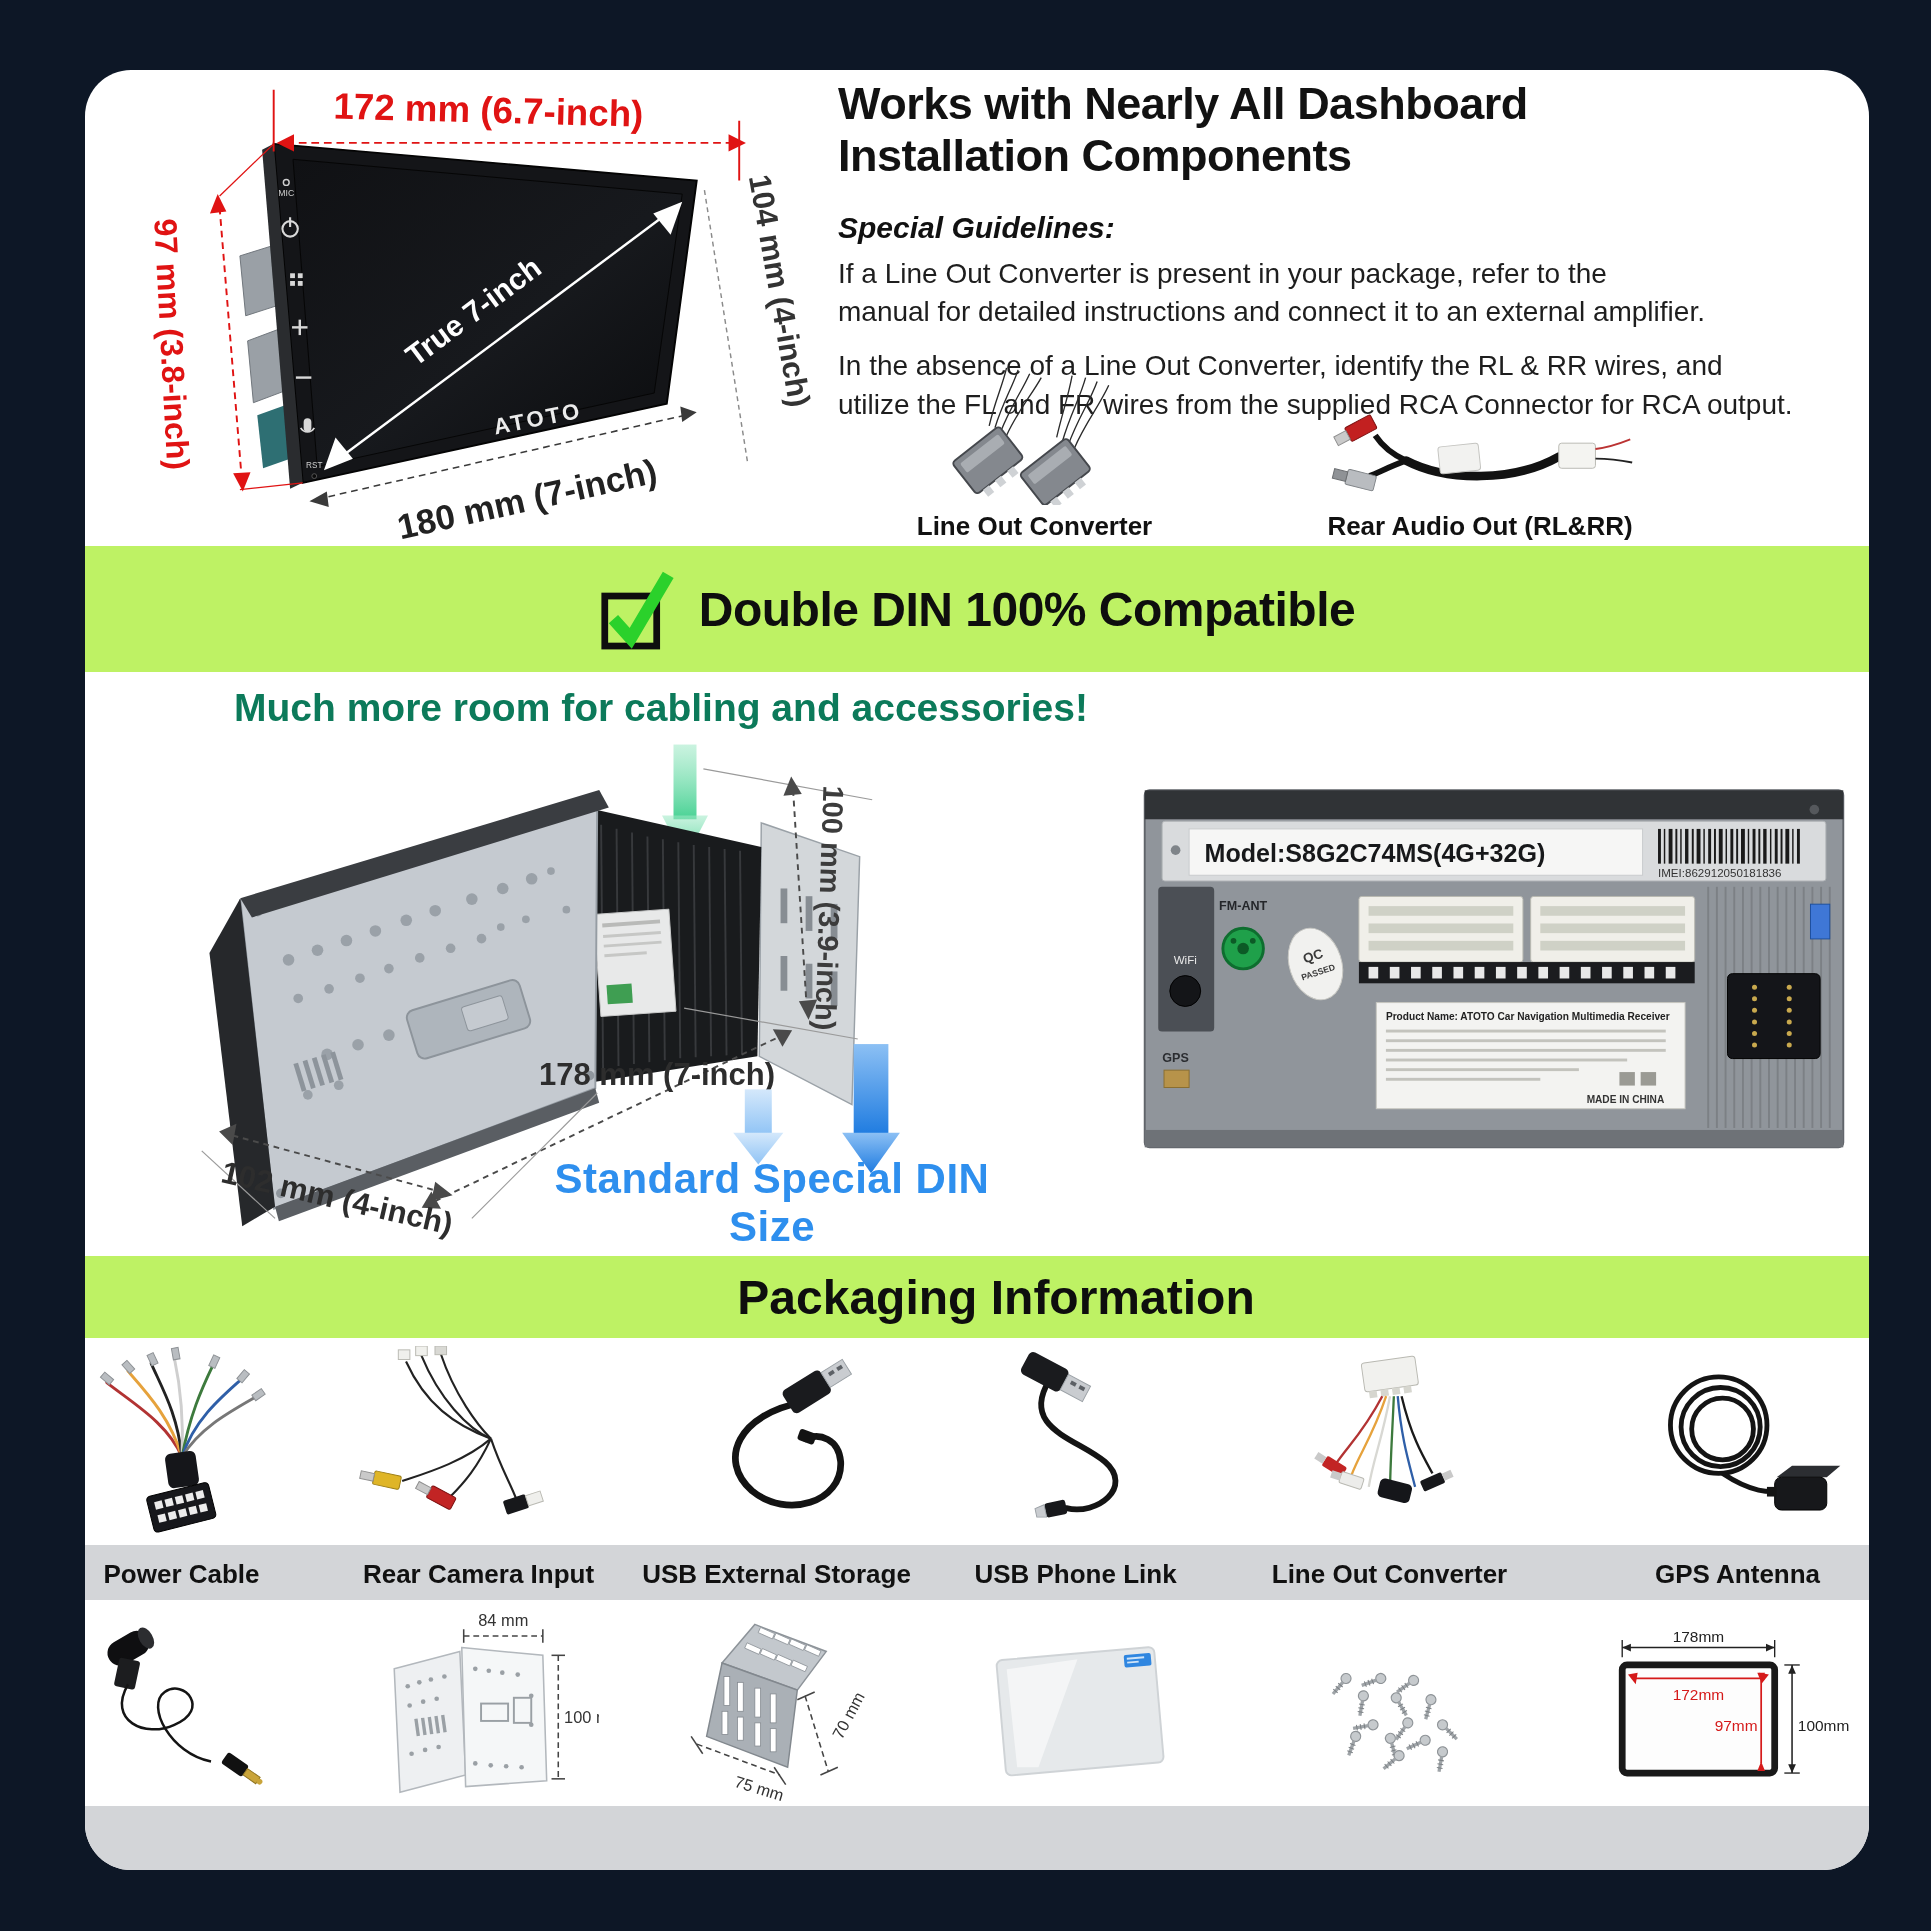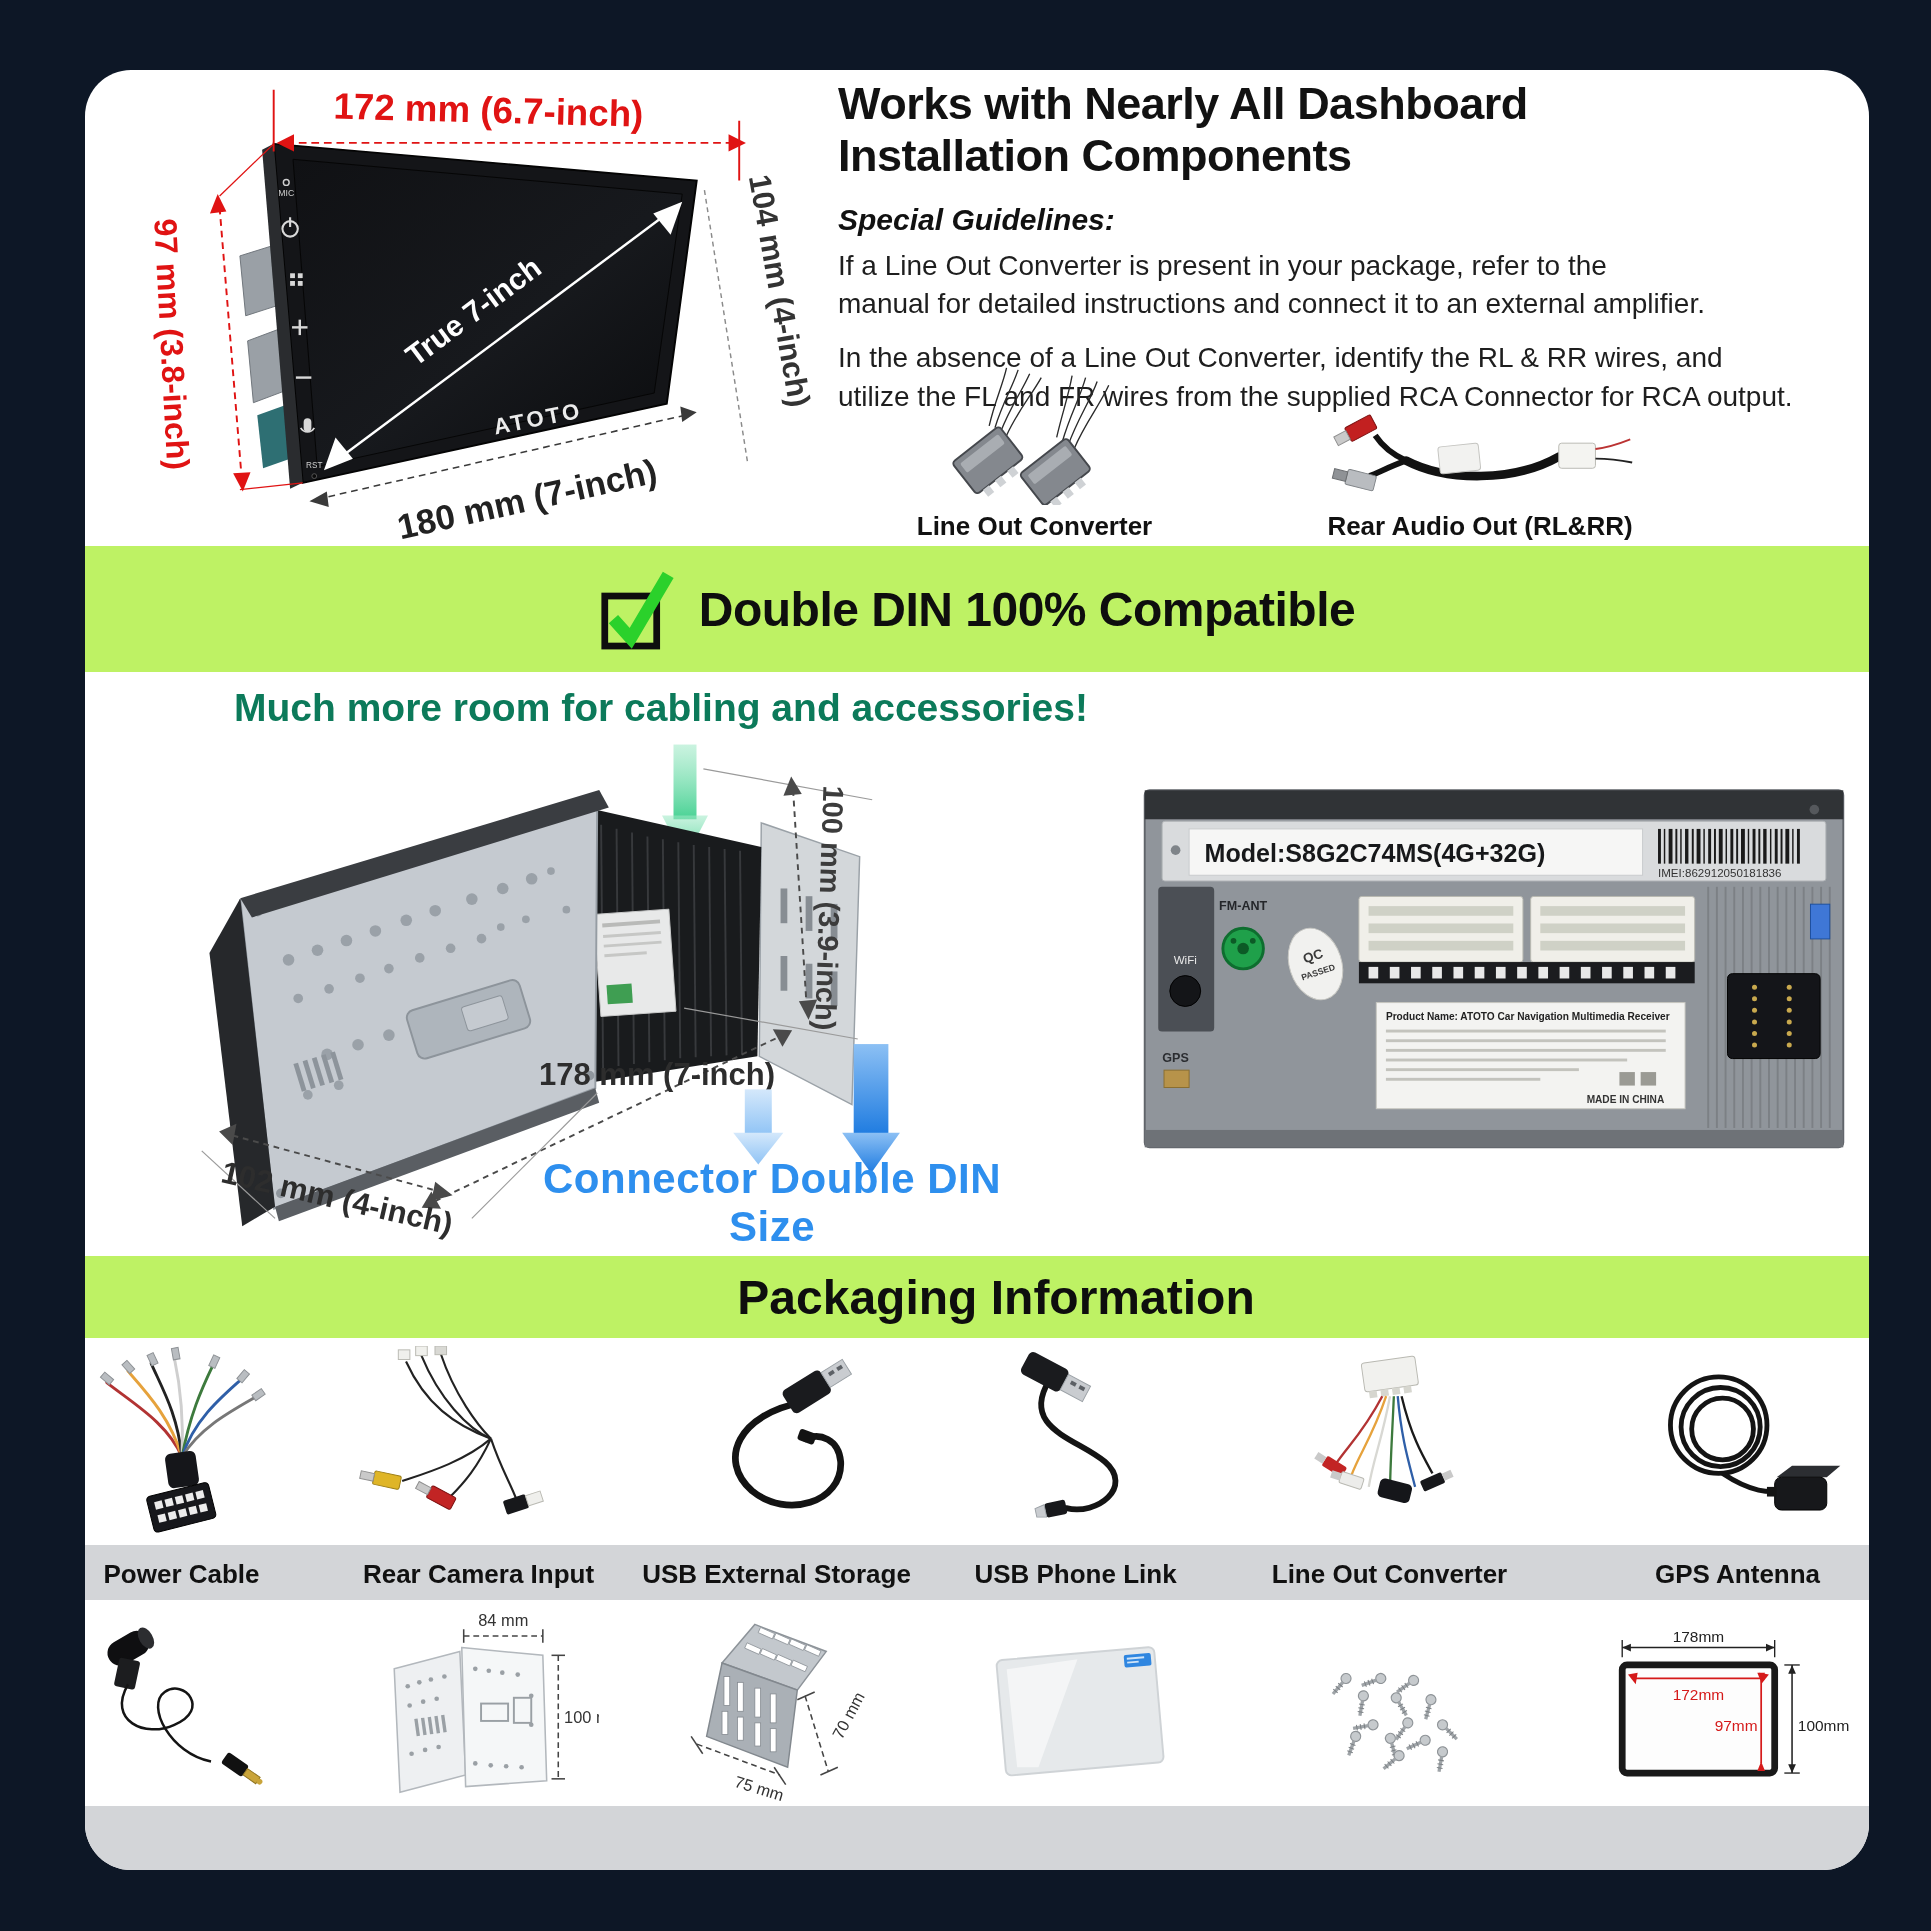"Special Guidelines:" .guidelines { margin-top: 21px -> 29px }
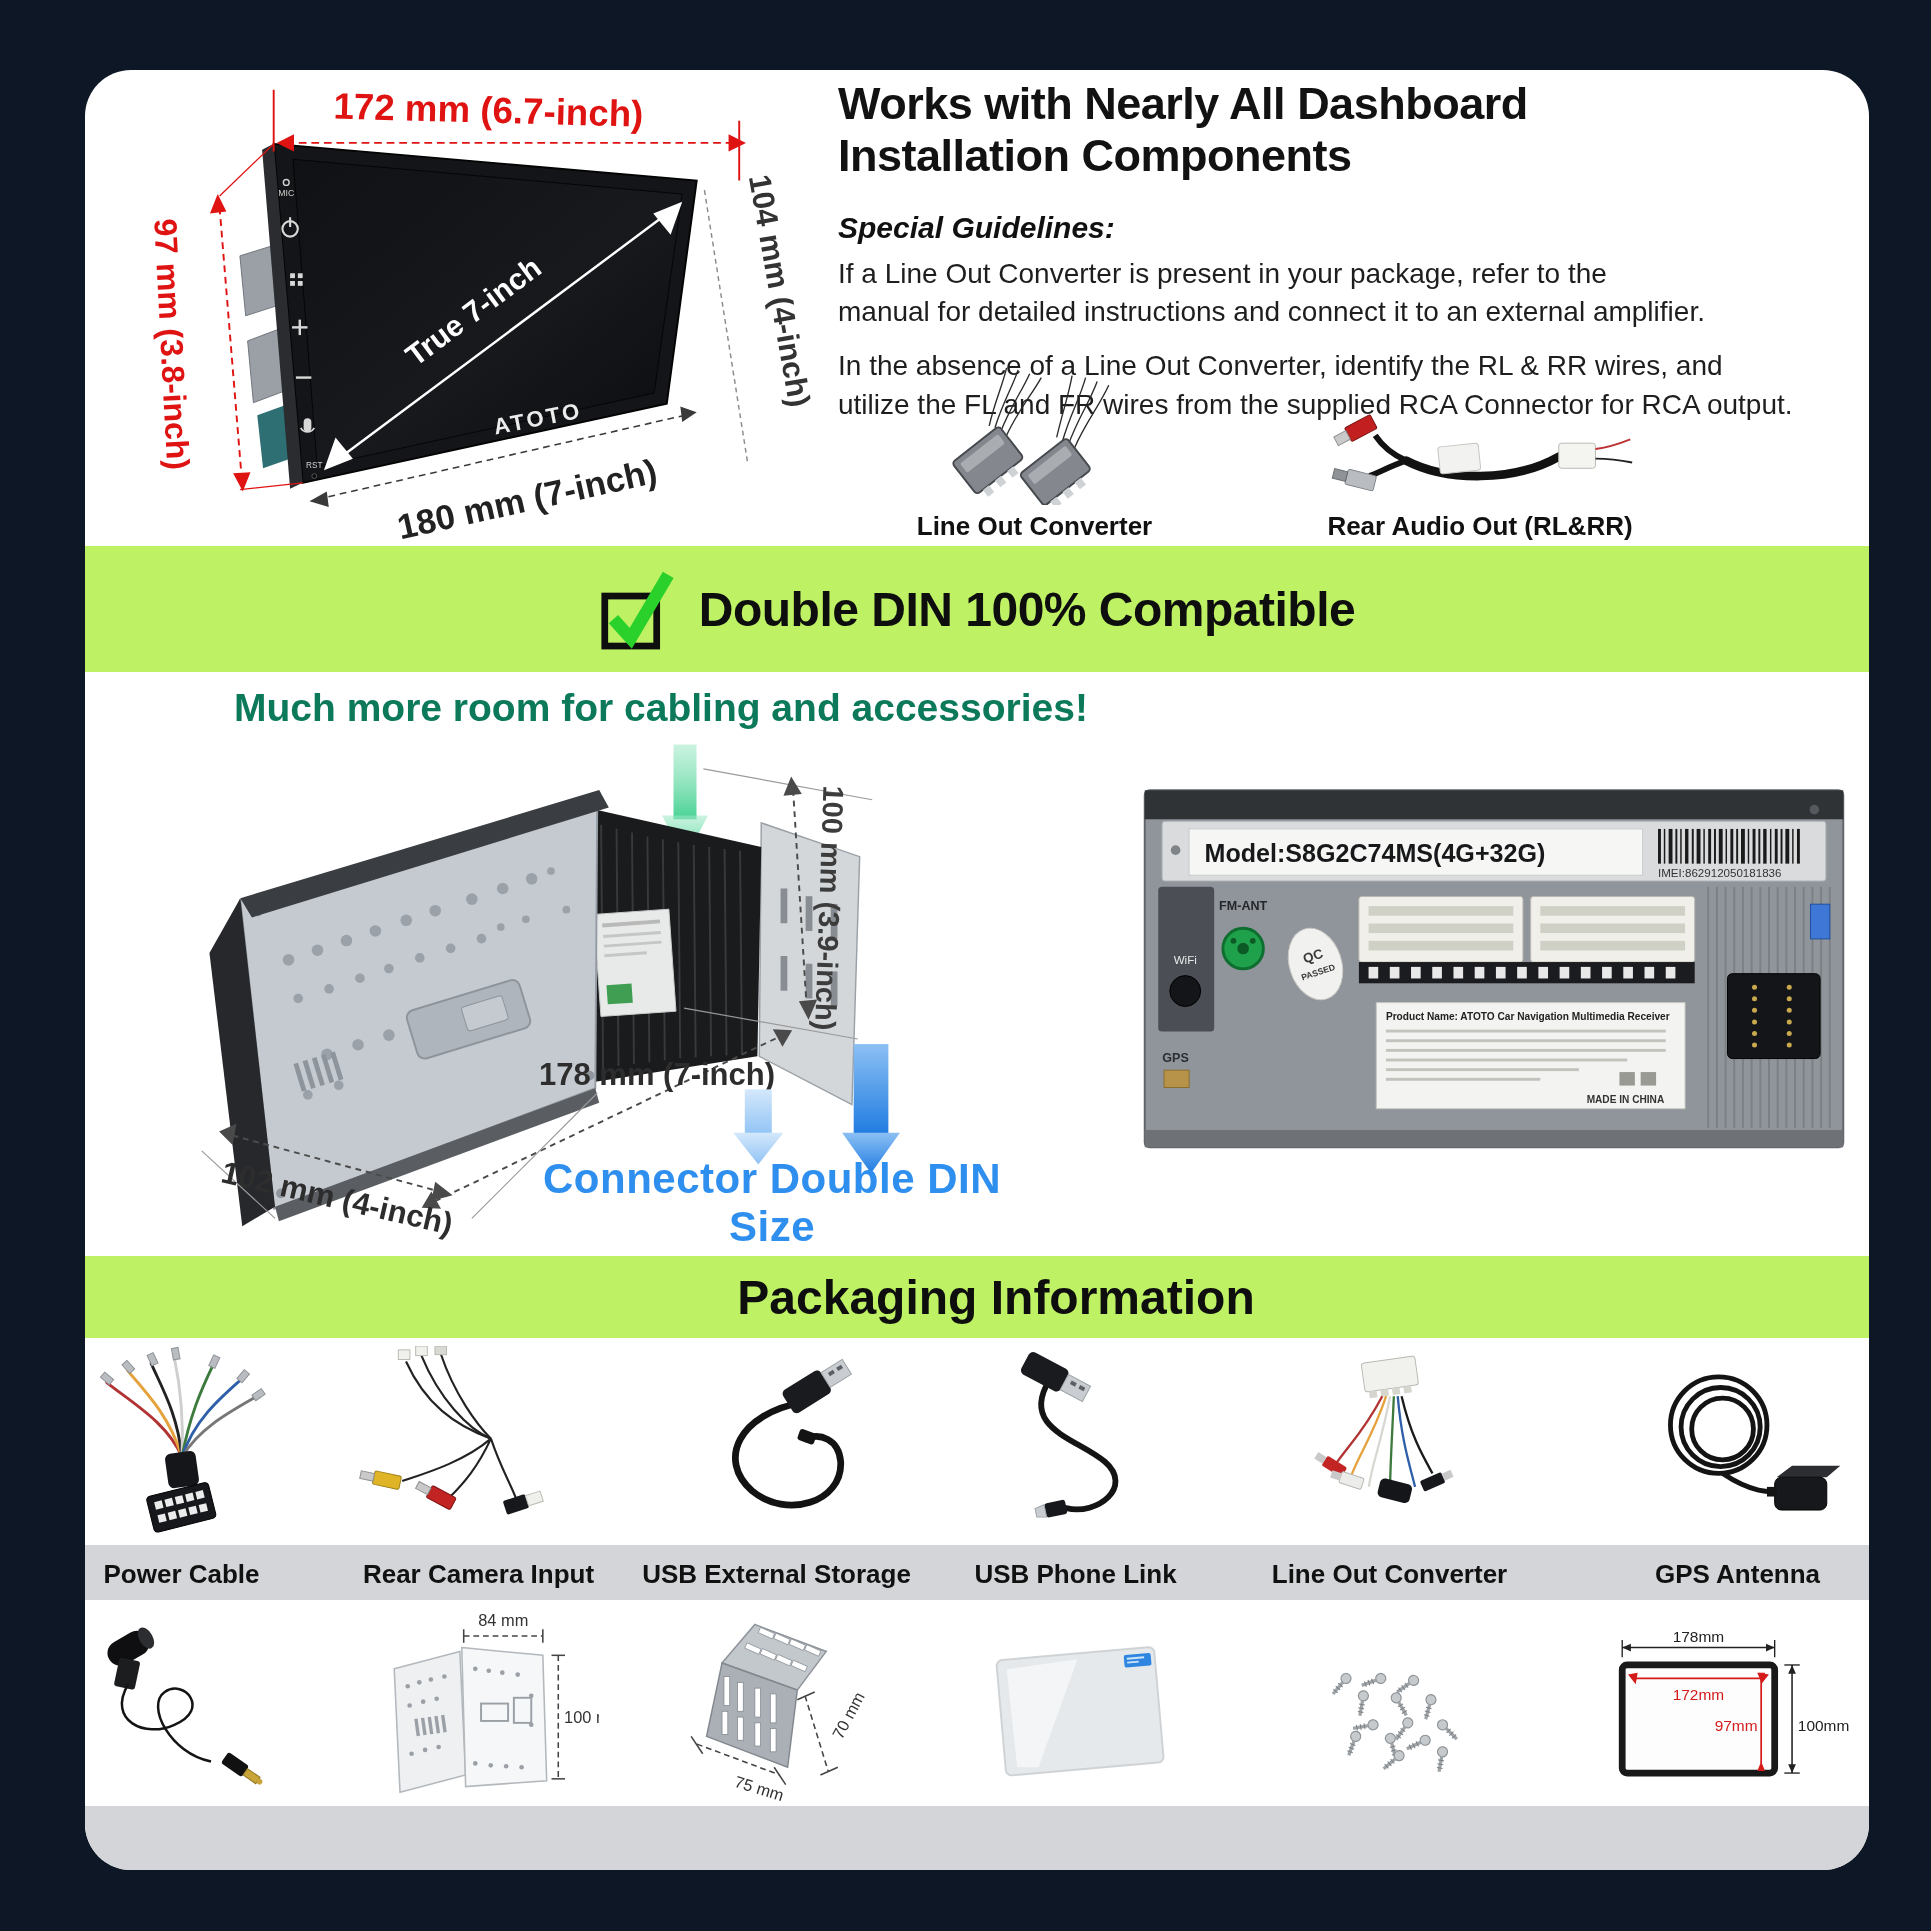"Connector Double DIN Size" div.bluetitle { text: Connector Double -> Standard Special }
